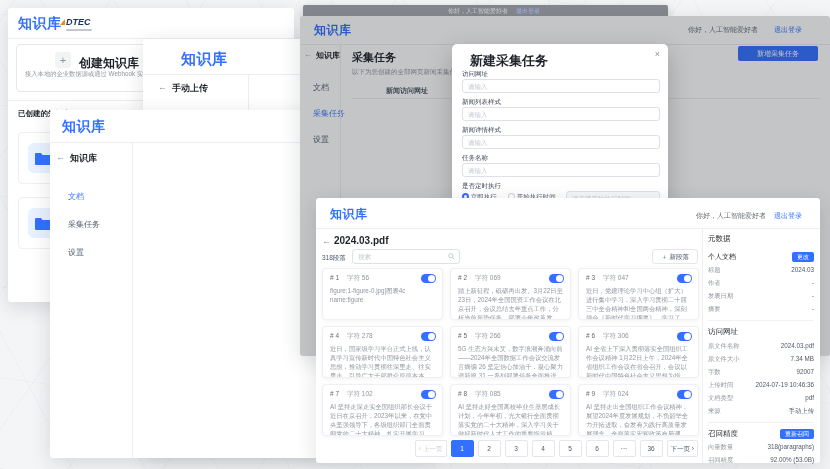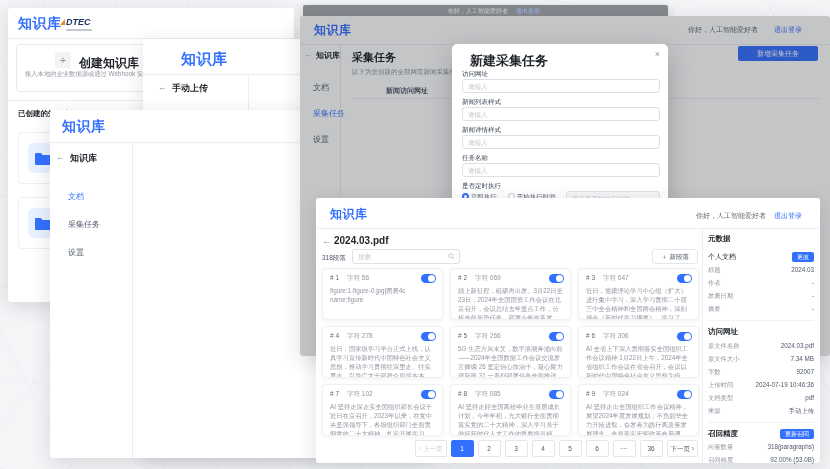"元数据" .mh { font-weight: bold -> normal }
